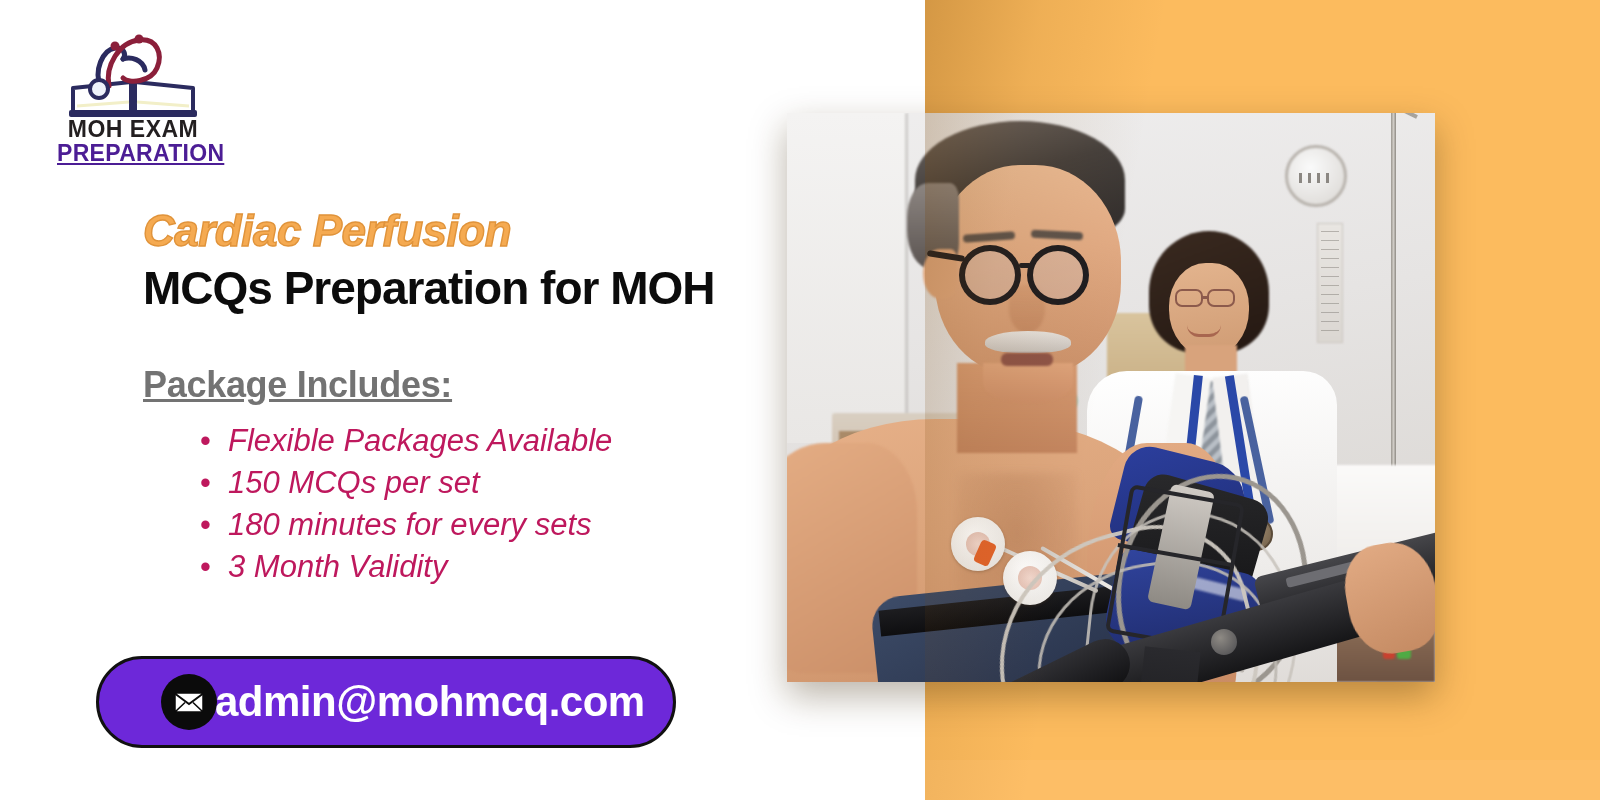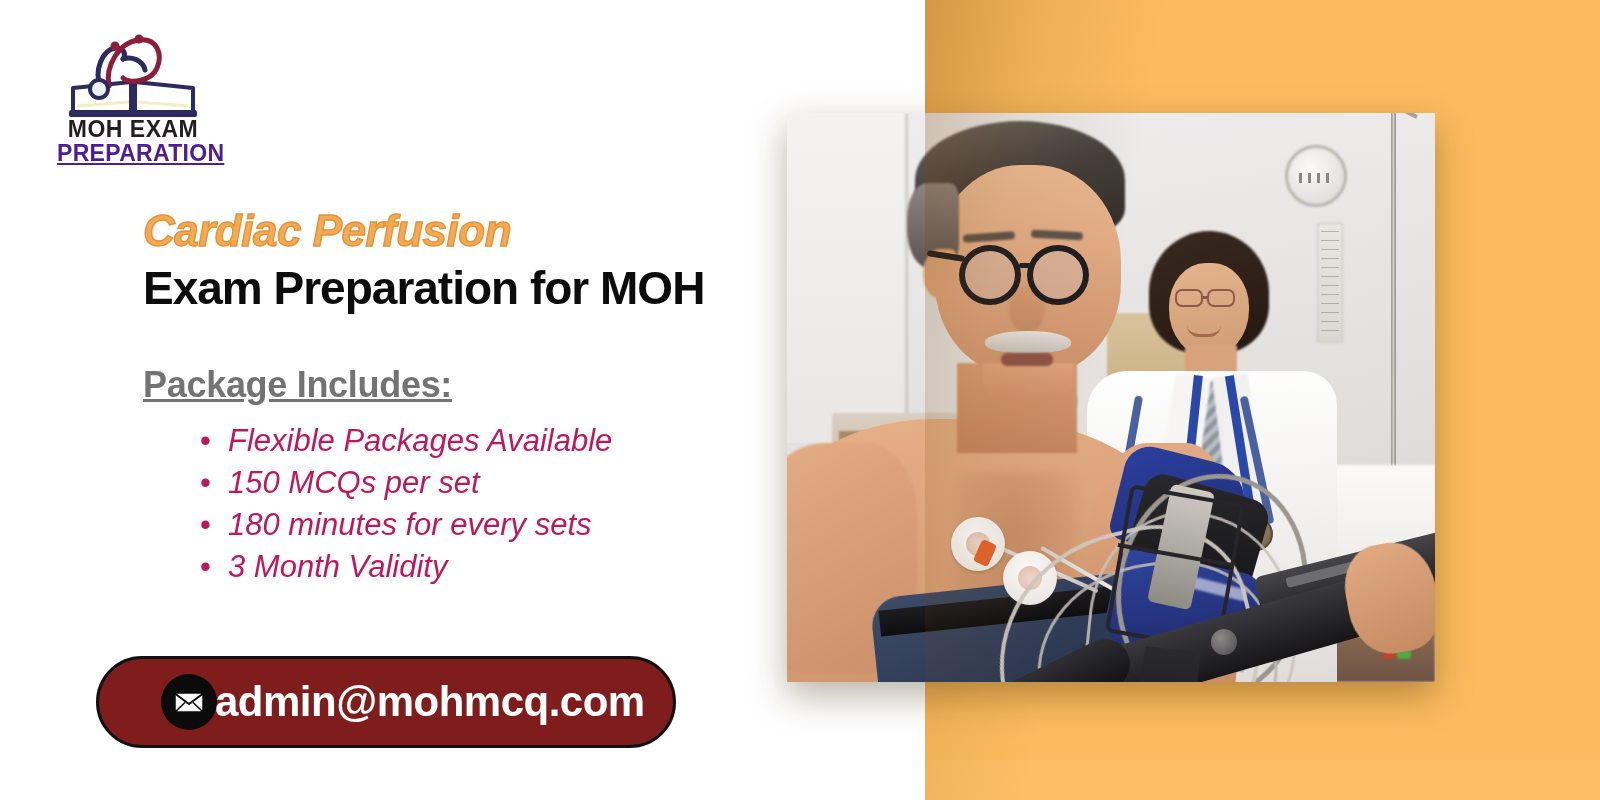"Exam Preparation for MOH" div.headline-main { text: Exam -> MCQs }
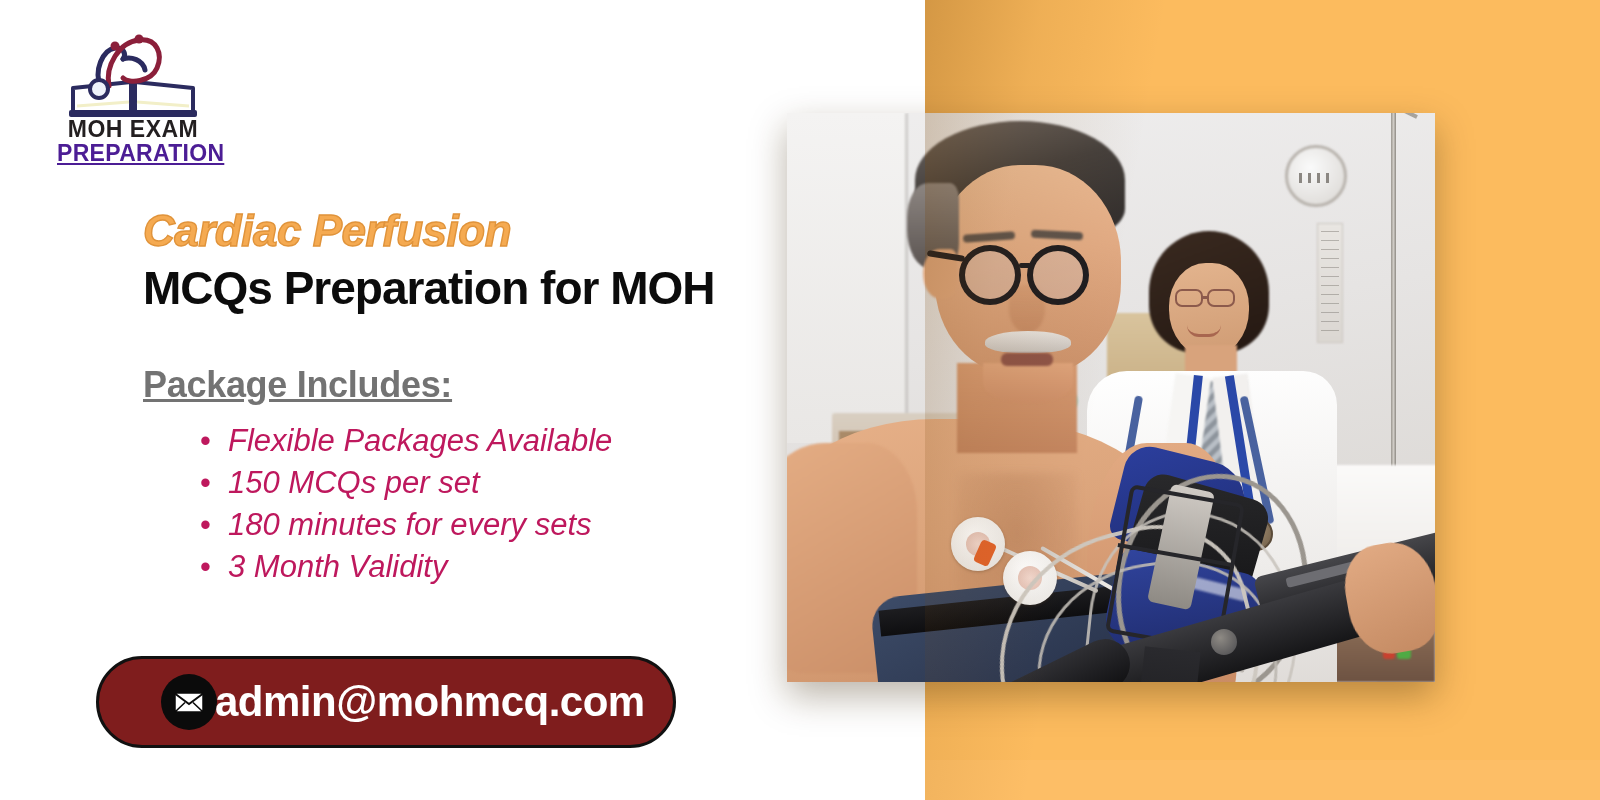"admin@mohmcq.com" .cta { background: #7f1d1d -> #6d28d9 }
